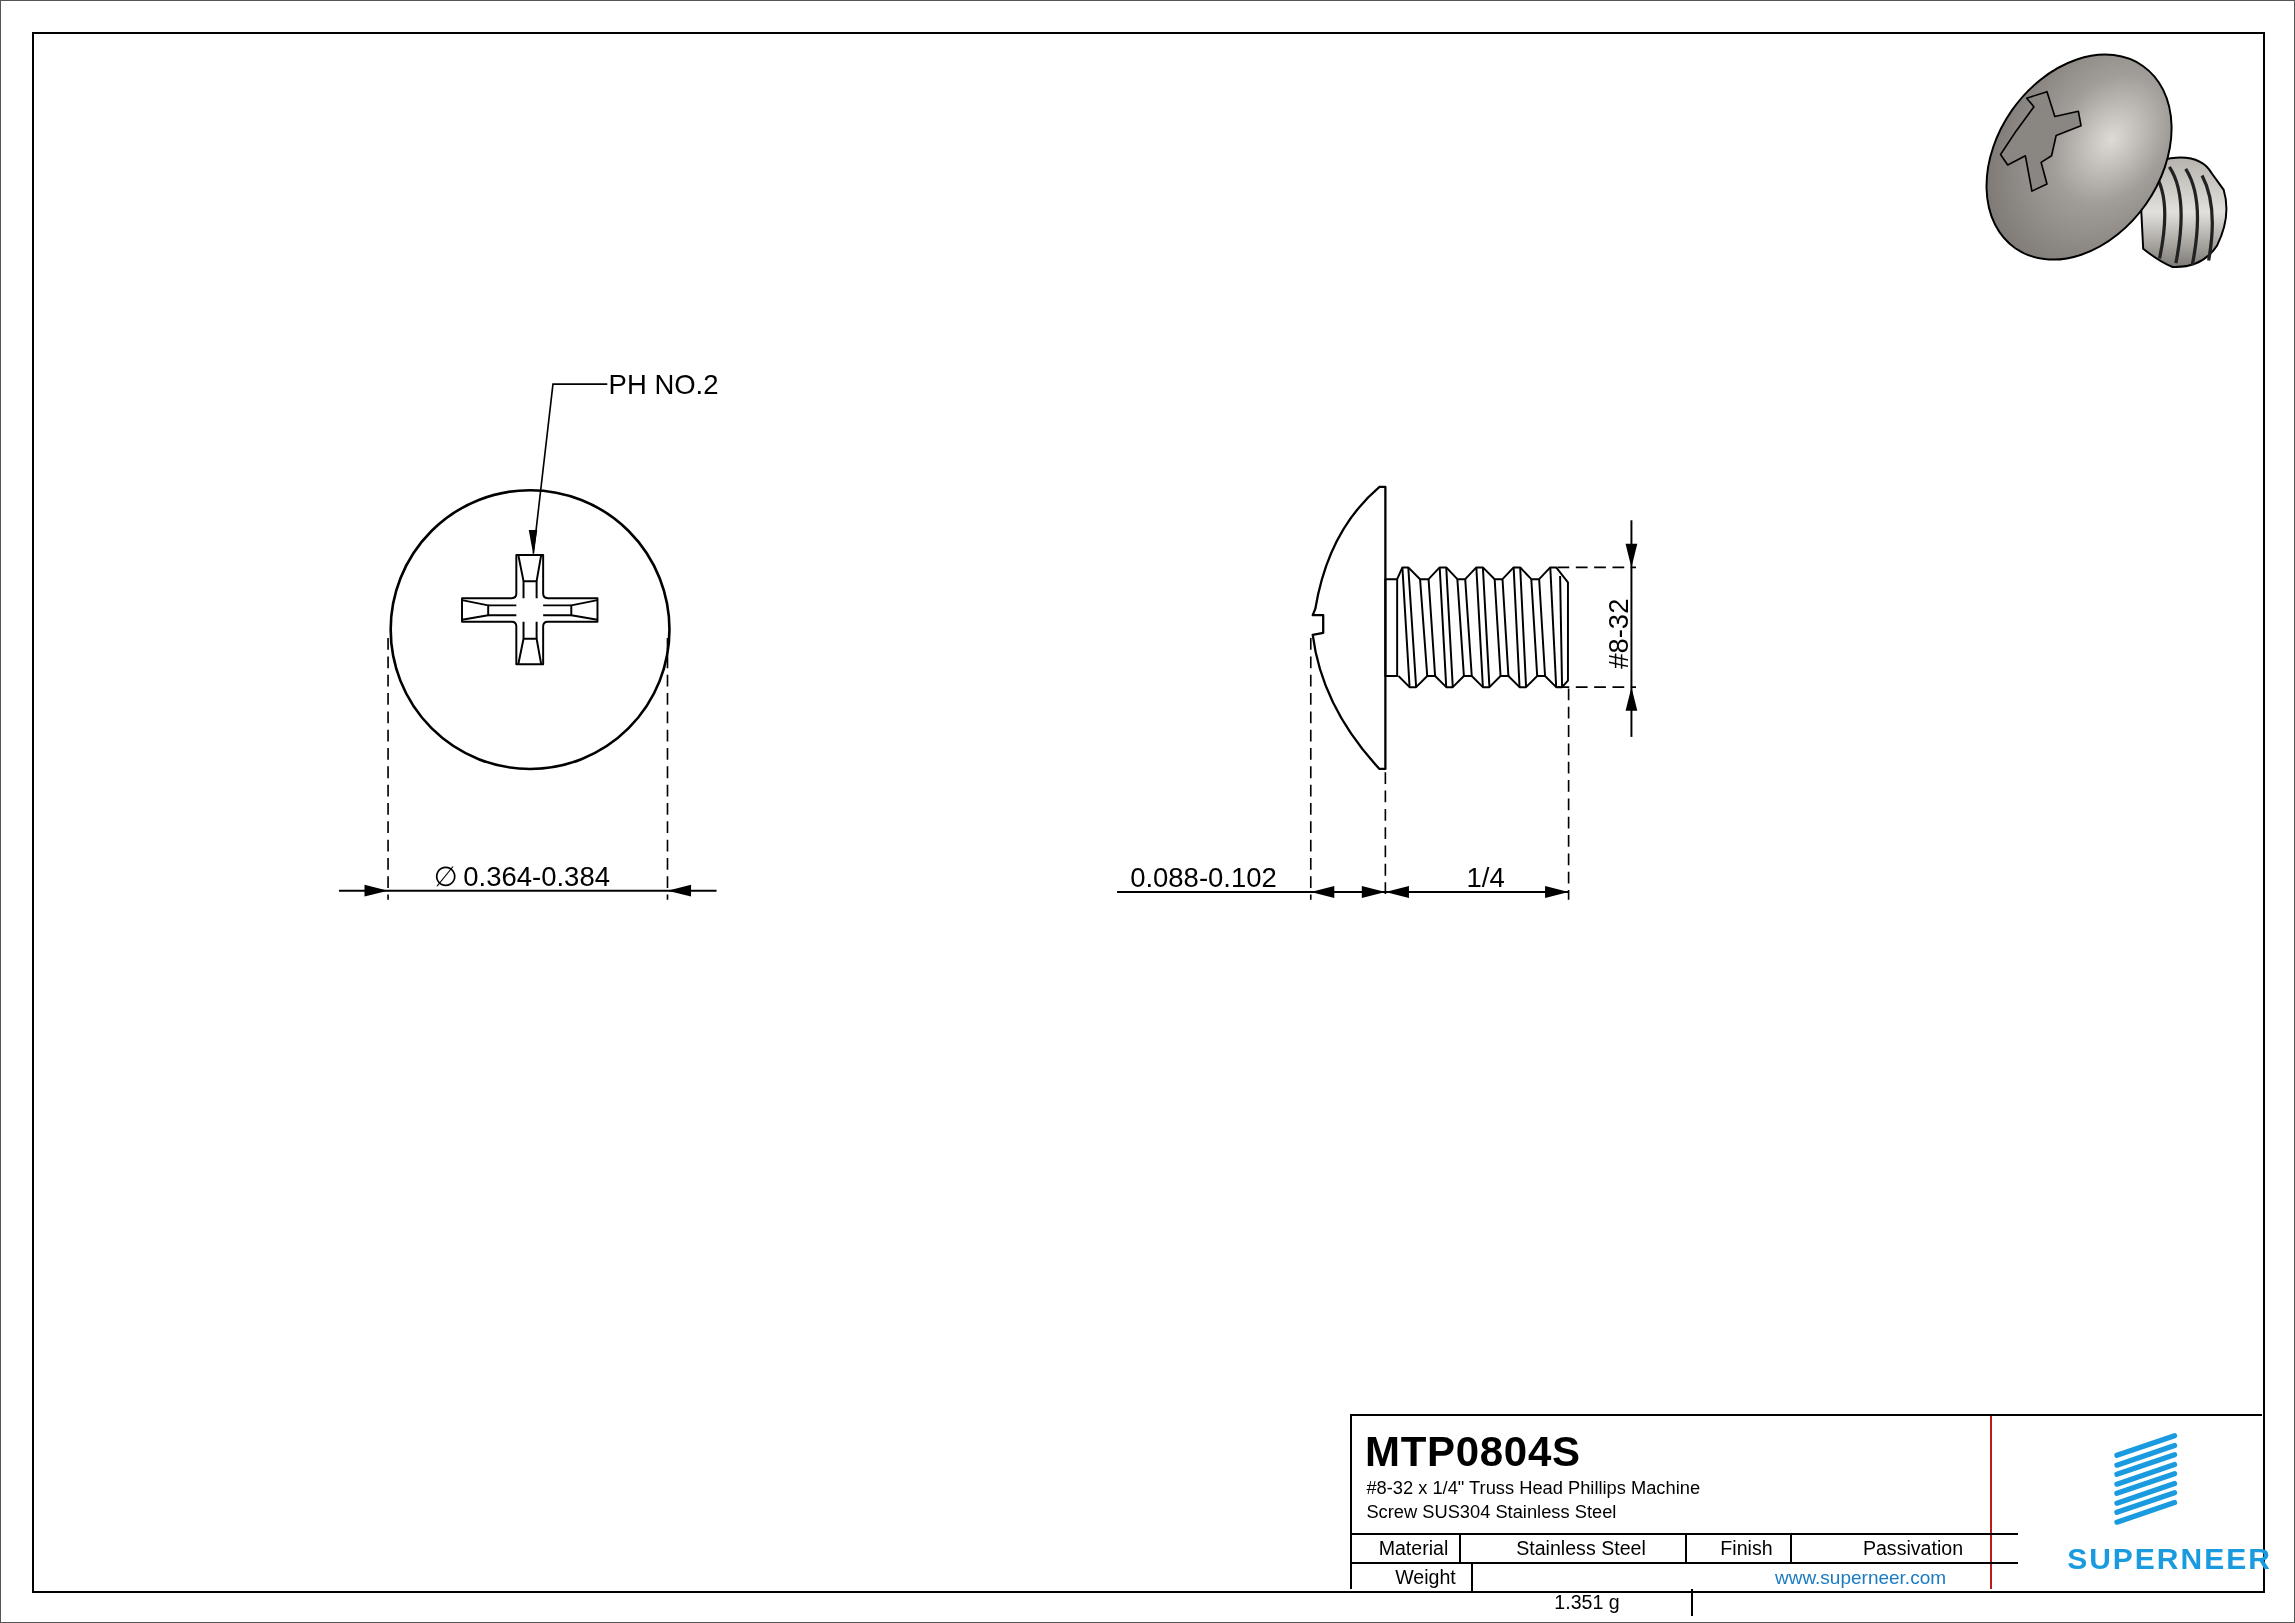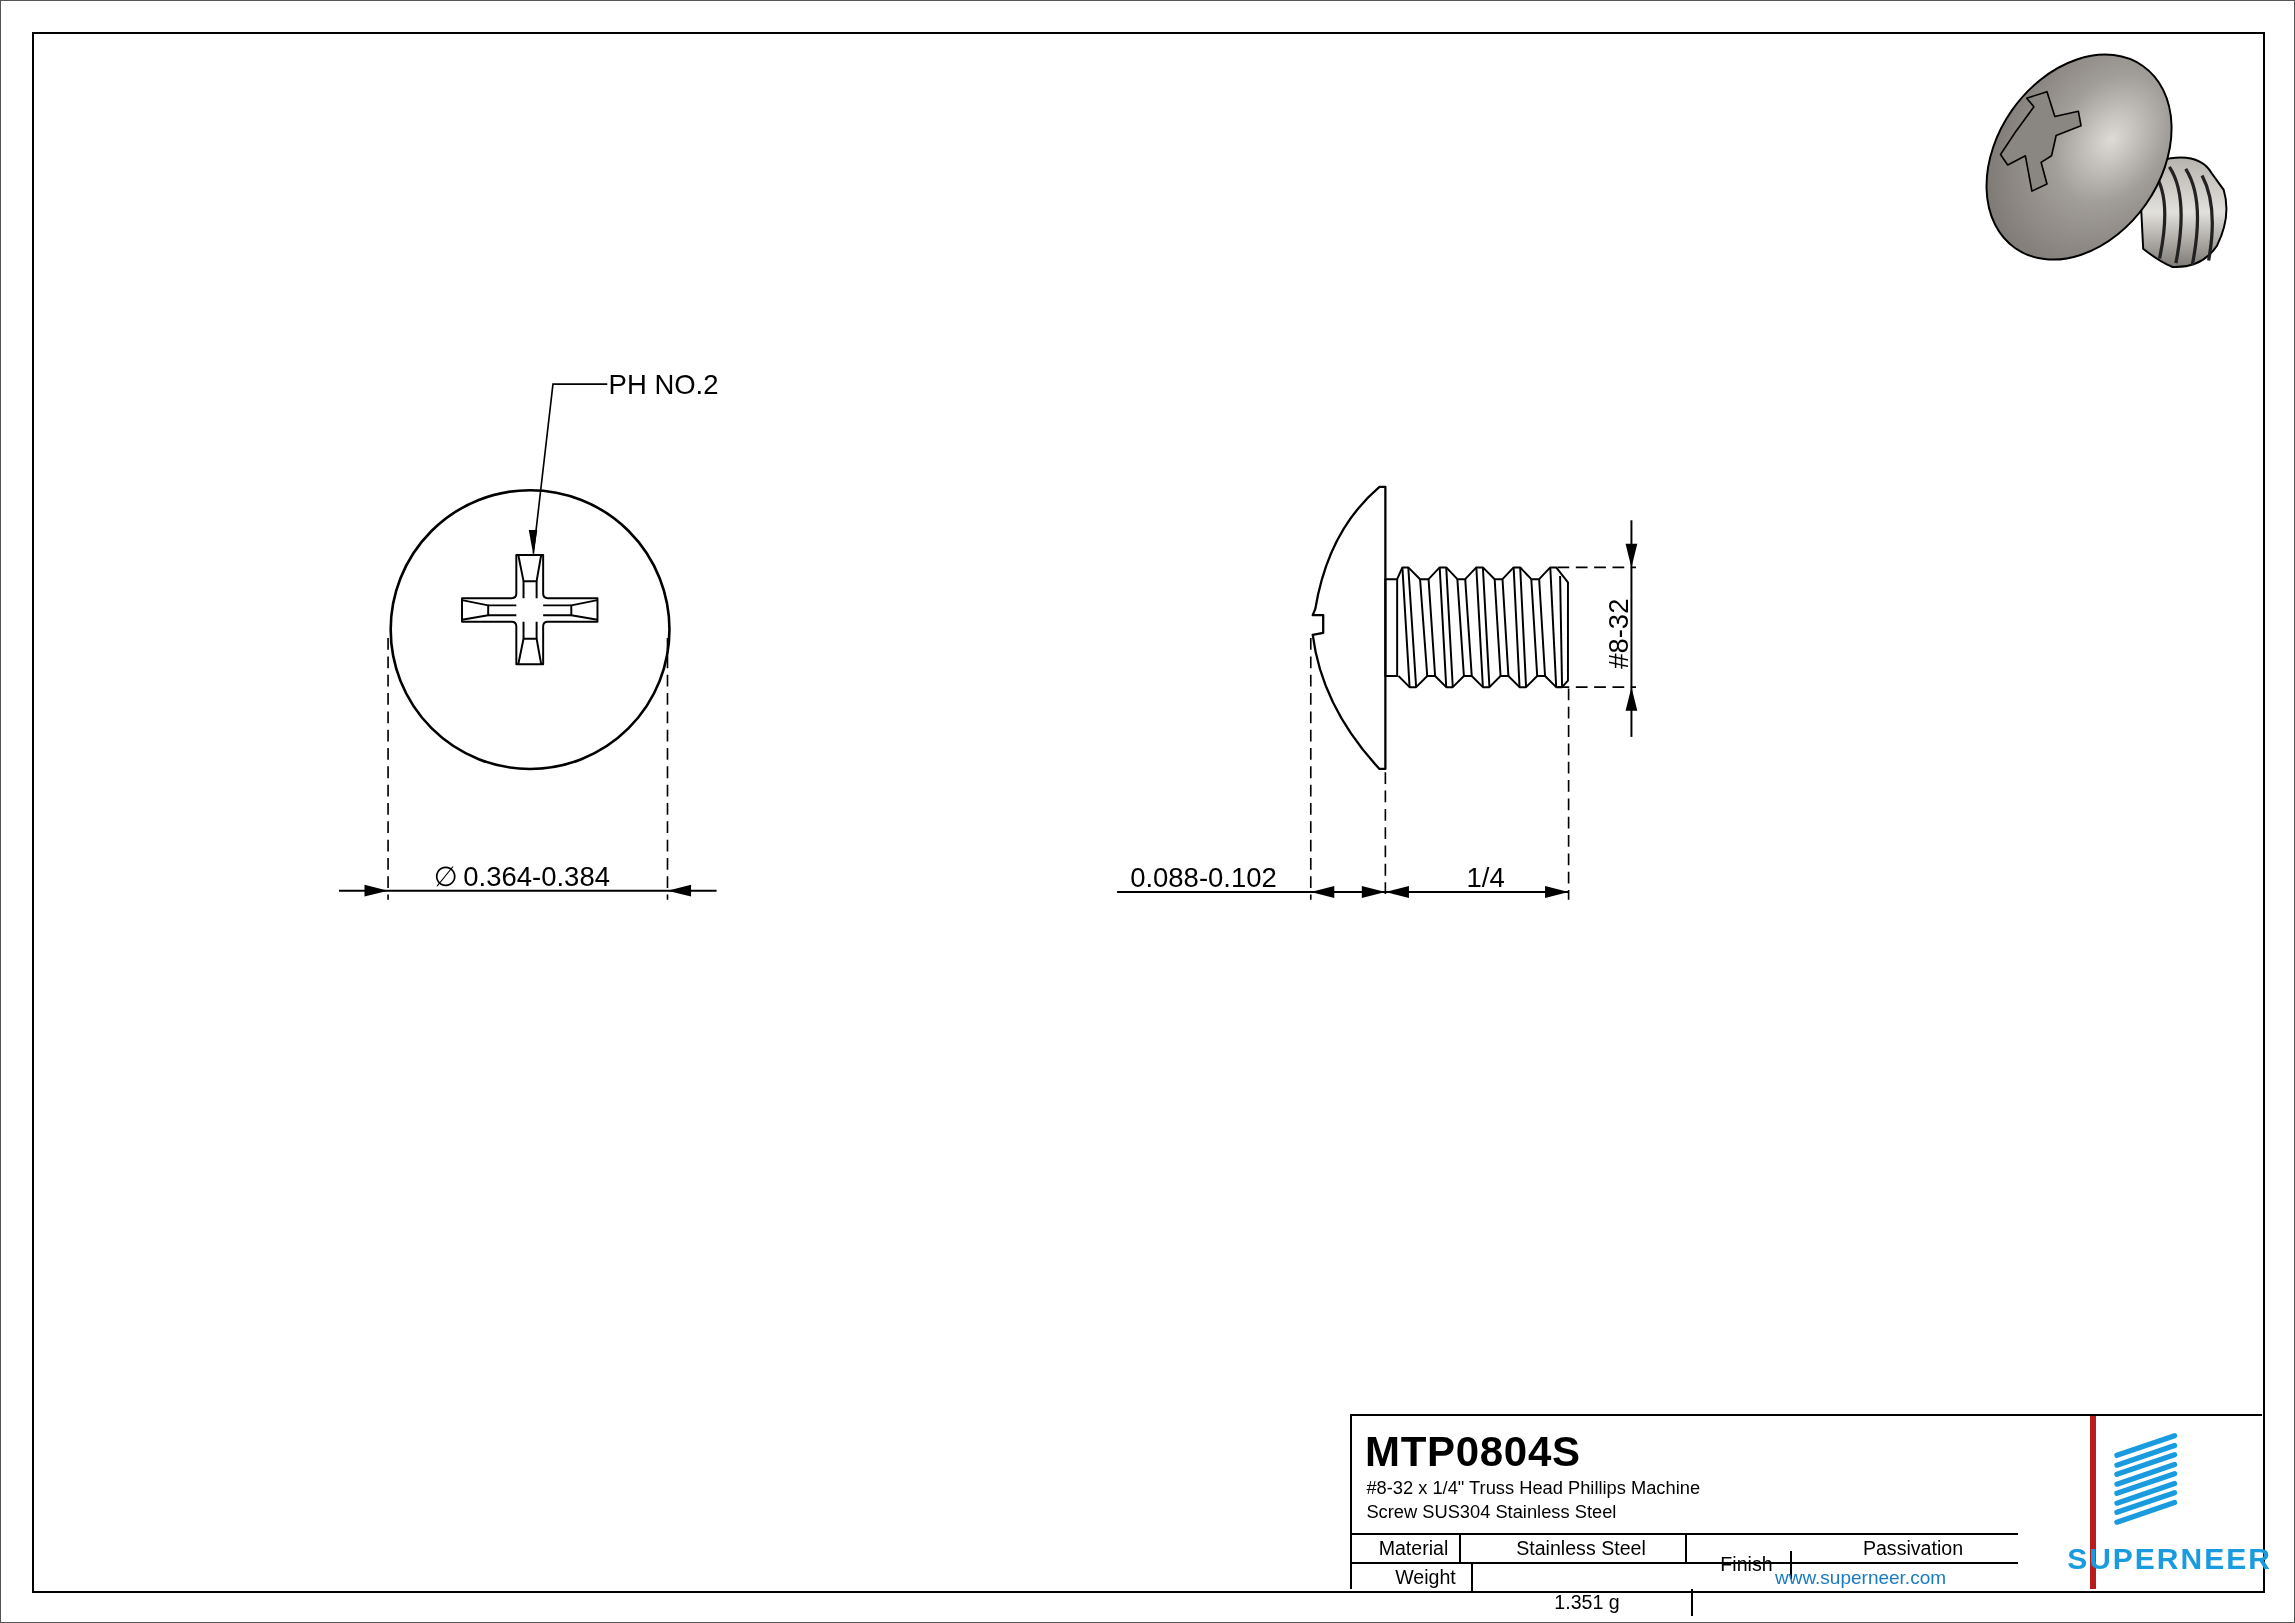"MTP0804S" .tb-main { border-right: 6px solid #b91c1c -> 2px solid #b91c1c; width: 744px -> 640px }
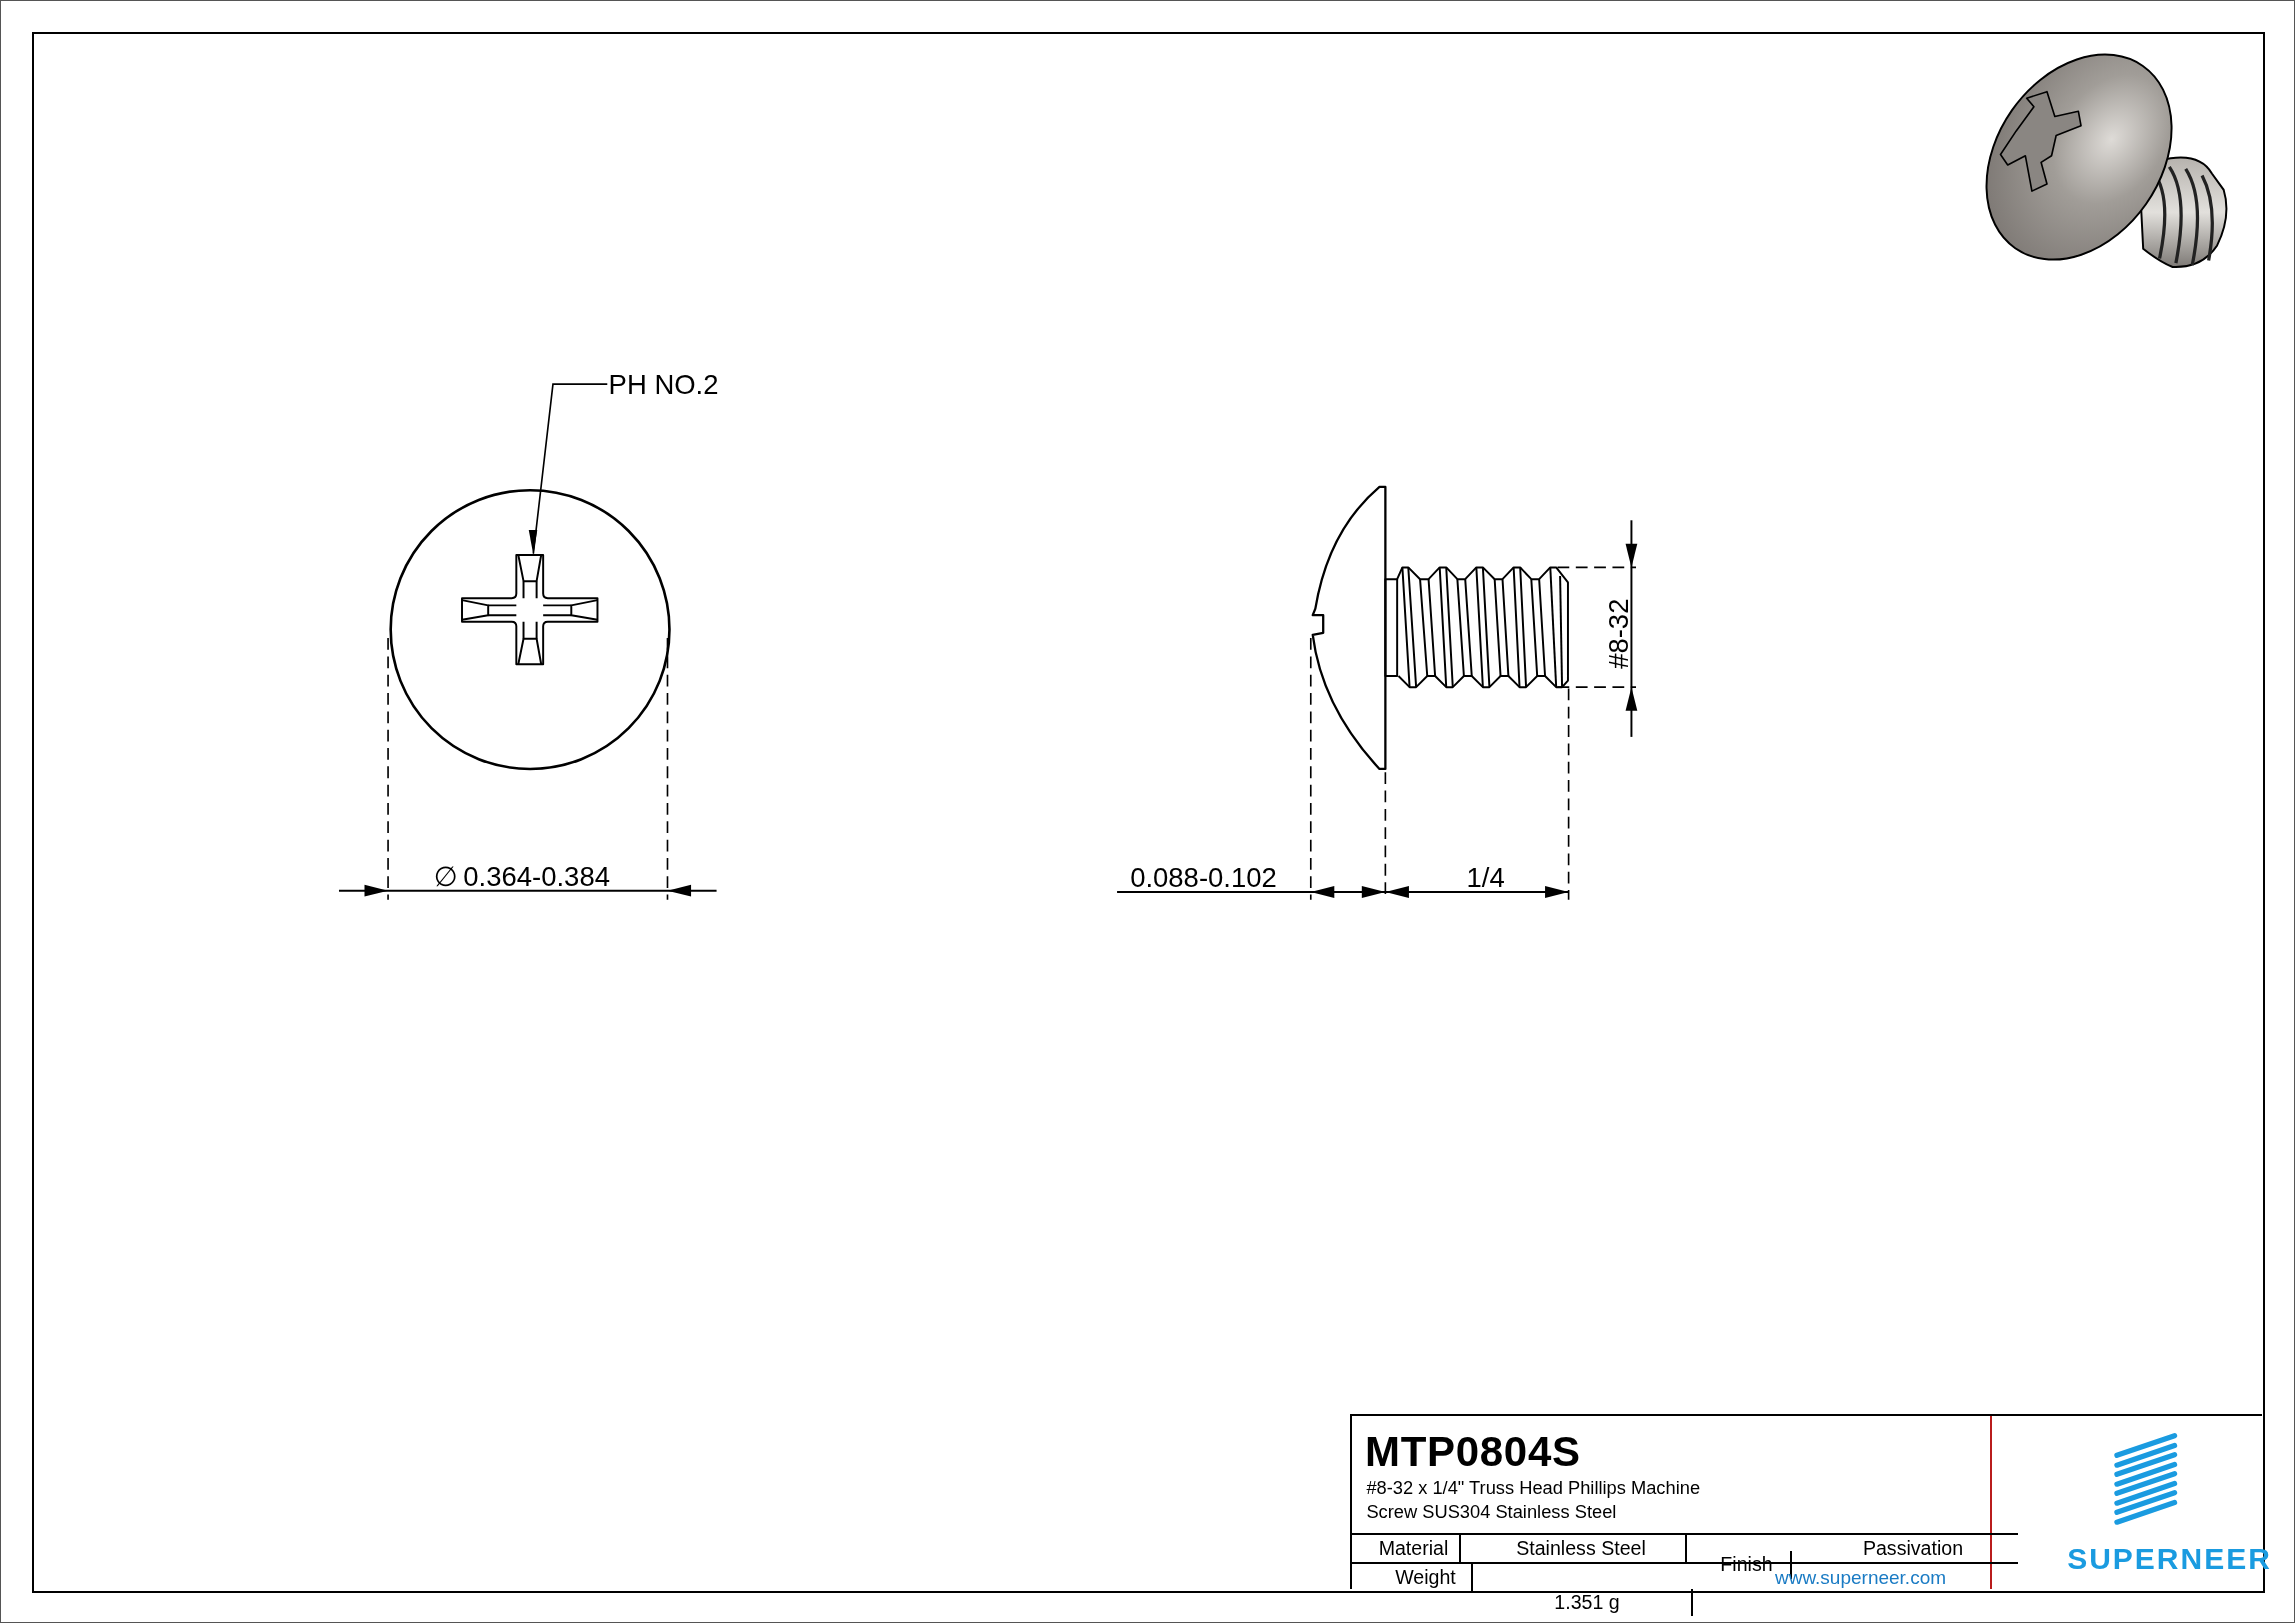"Finish" div.cell { margin-top: 16px -> none }
